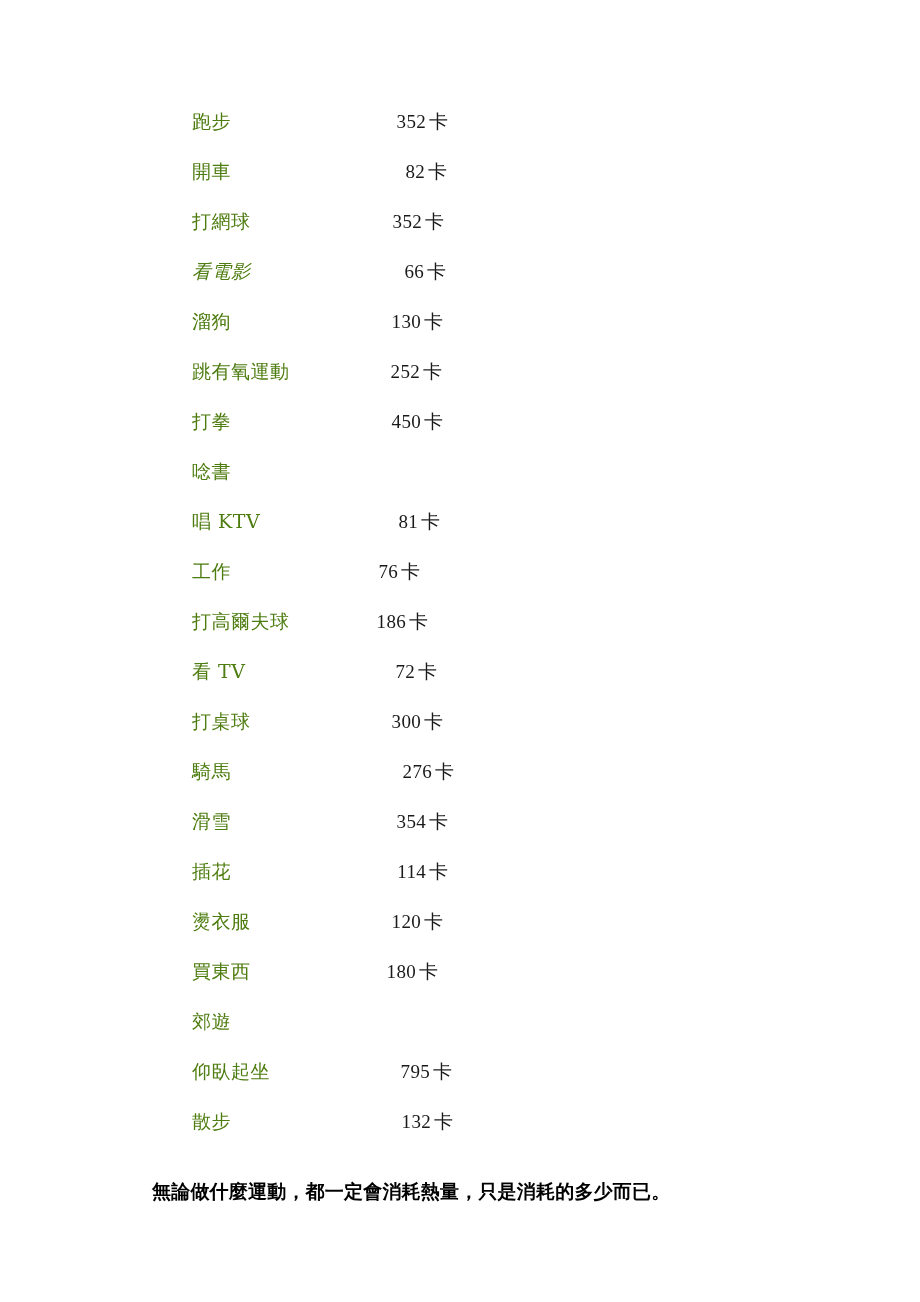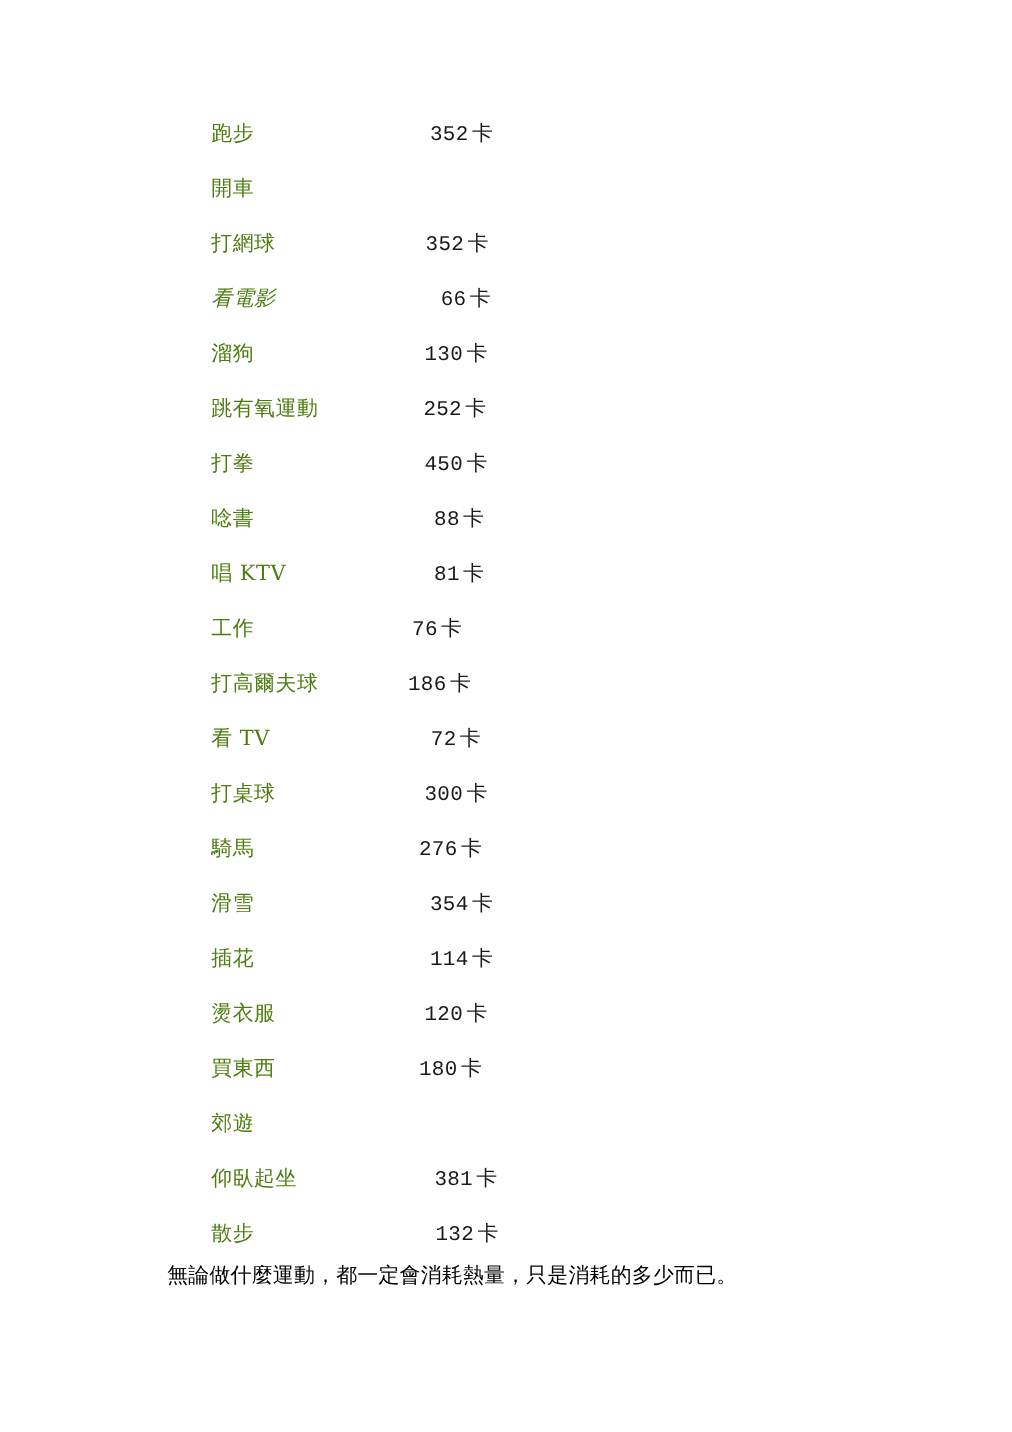"352" .activity-number { font-family: Liberation Mono, monospace -> Liberation Serif, serif }
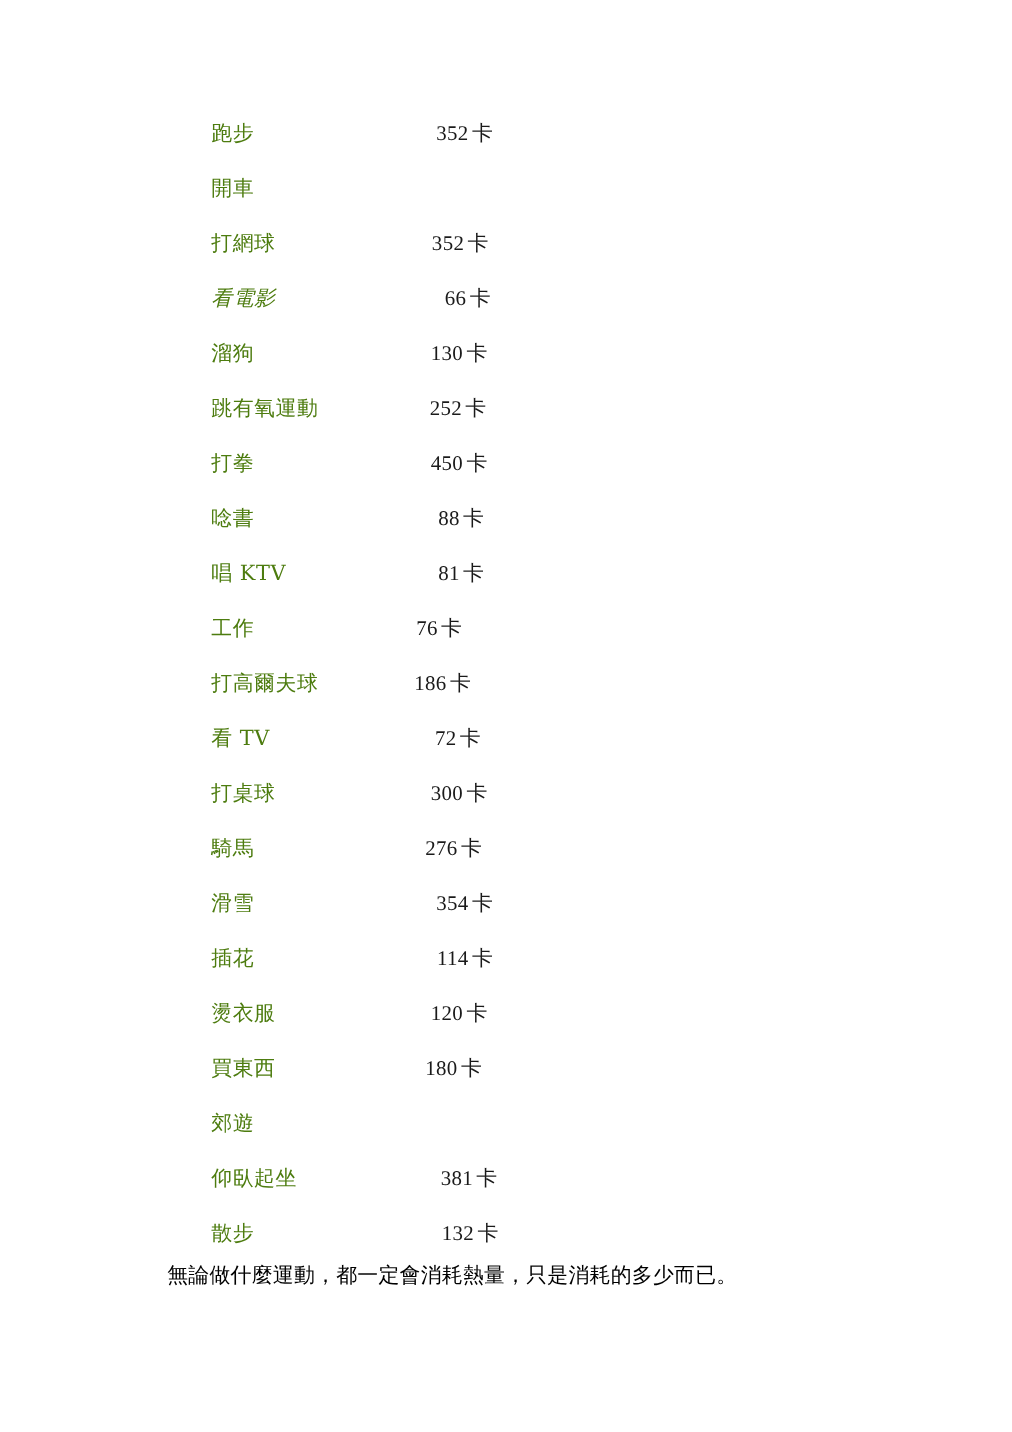"82 卡" span.activity-value { html: none -> <span><span>82</span><span>卡</span></span> }
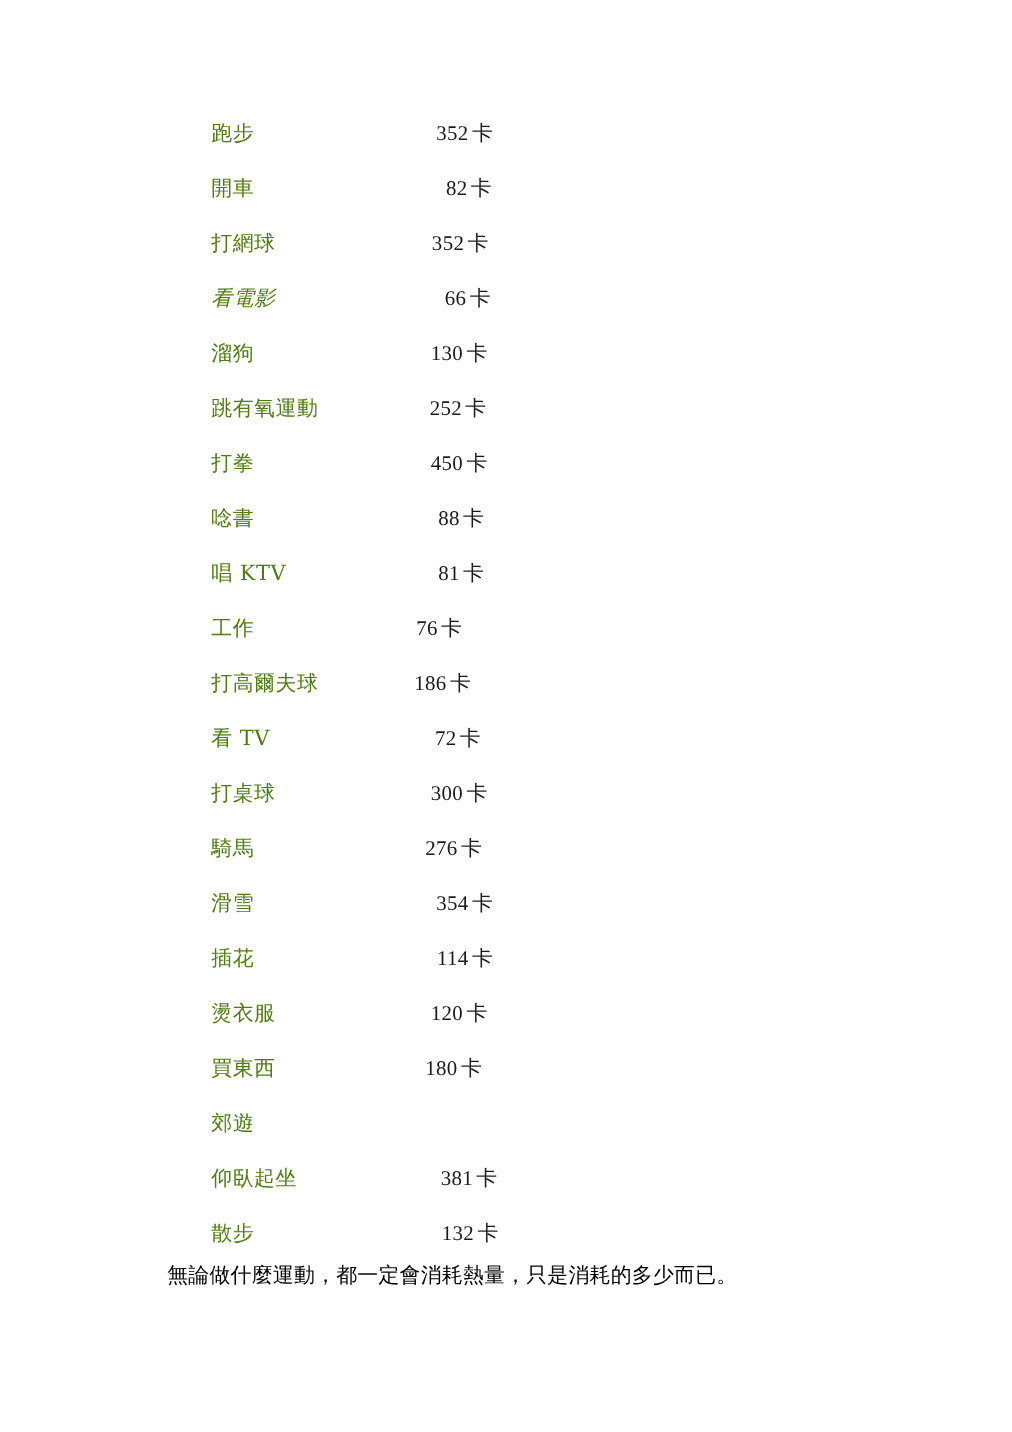"88 卡" span.activity-value { html: <span><span>88</span><span>卡</span></span> -> none }
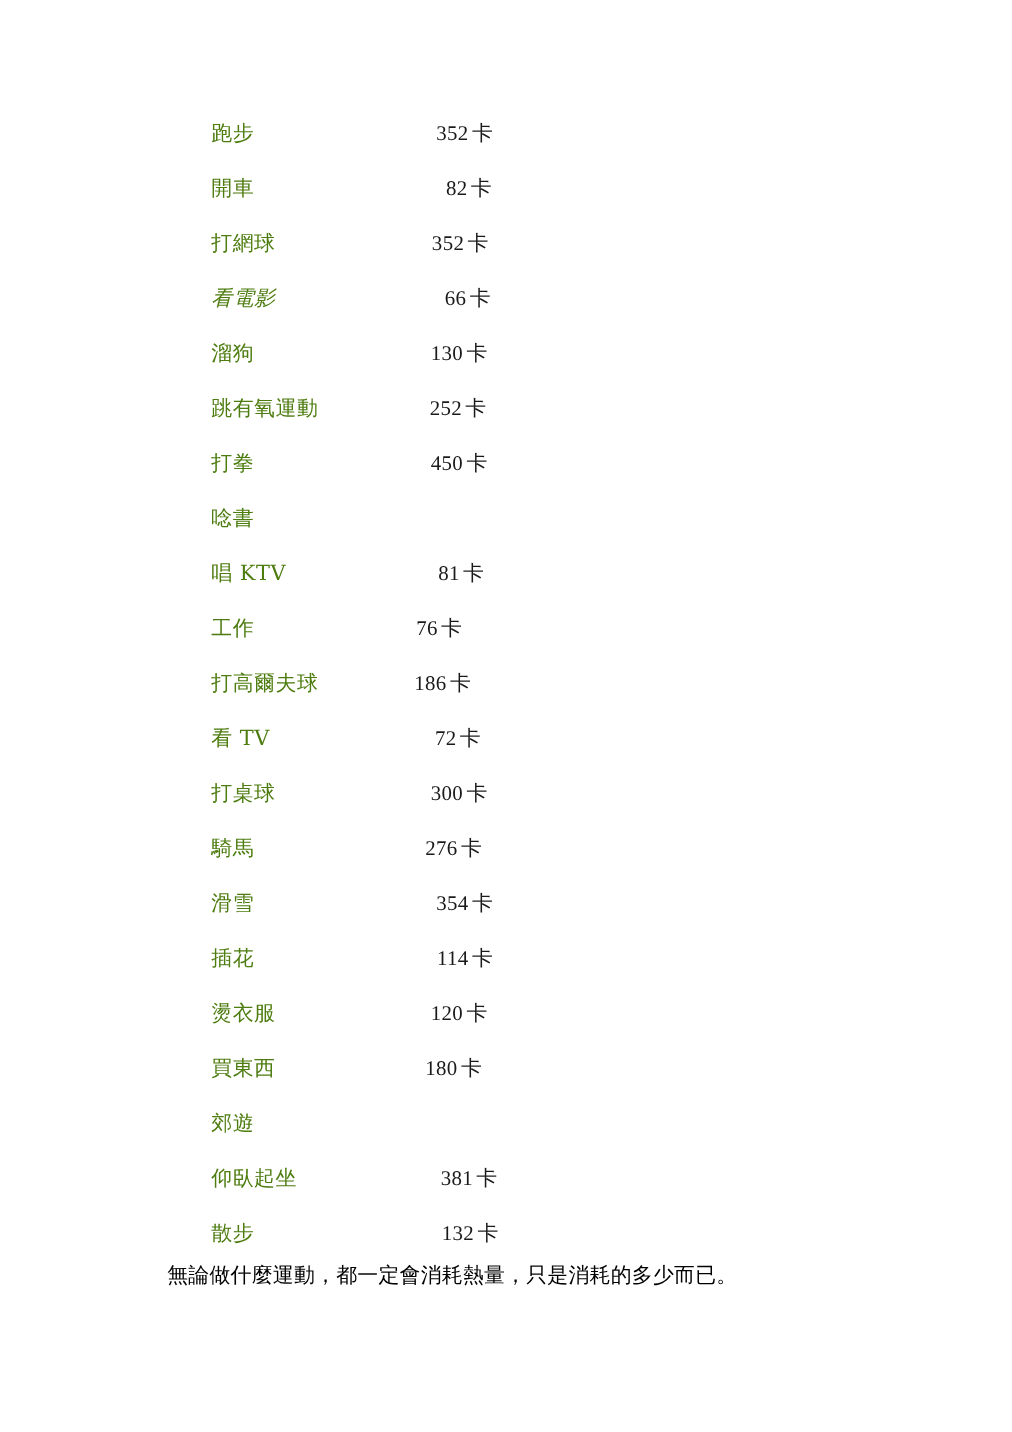"276 卡" span.activity-value { left: 0px -> 16px }
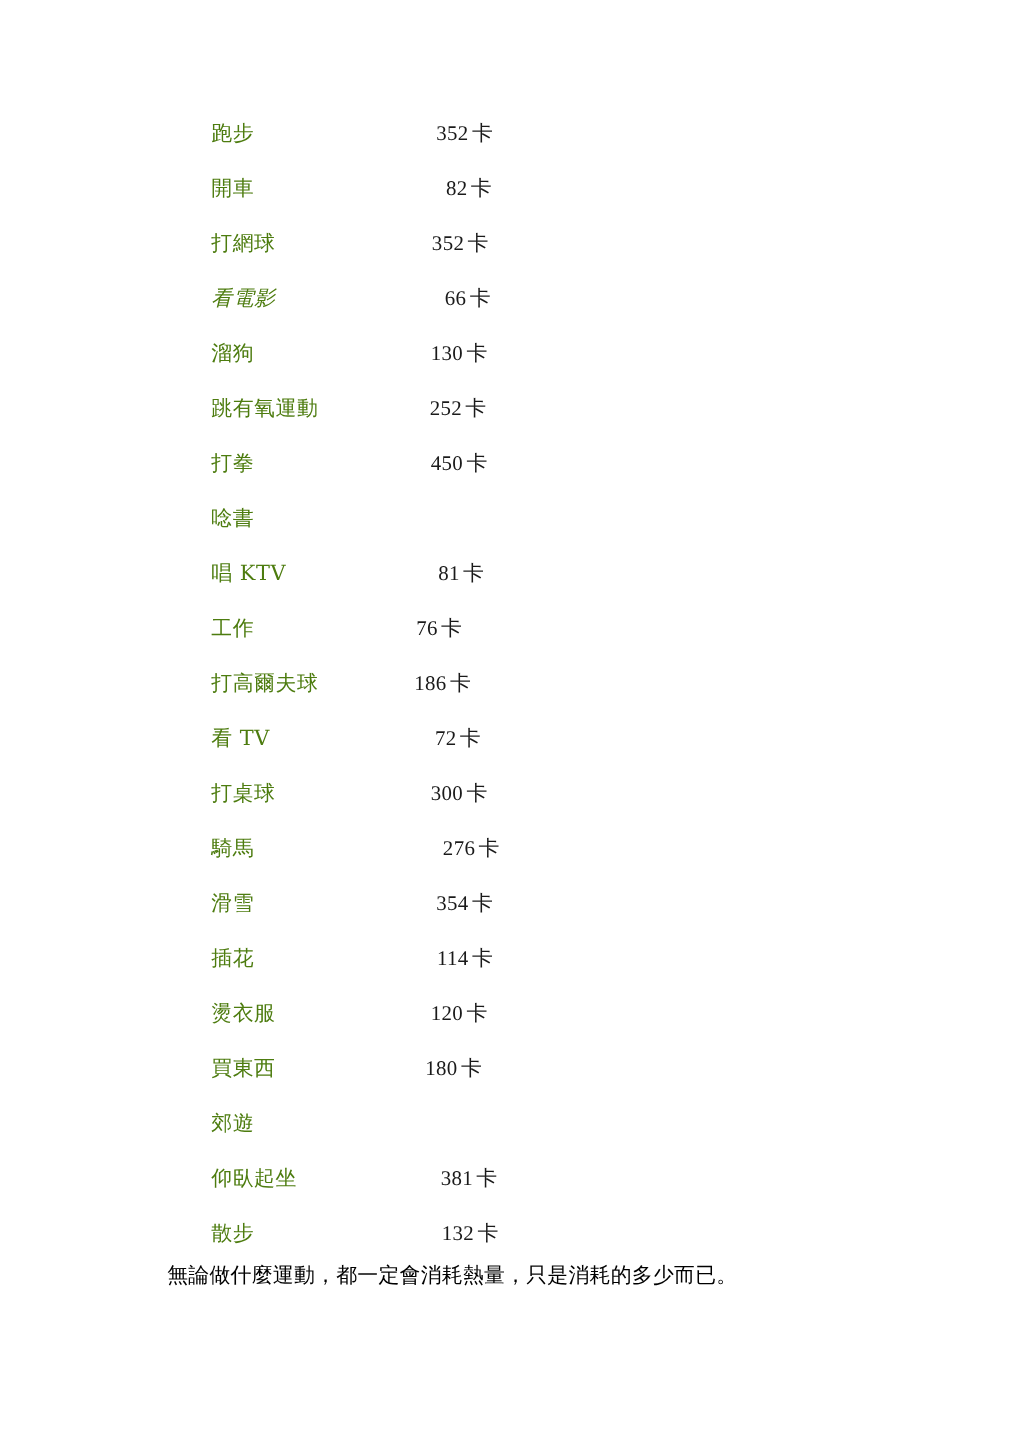"381" span.activity-number { text: 381 -> 795 }
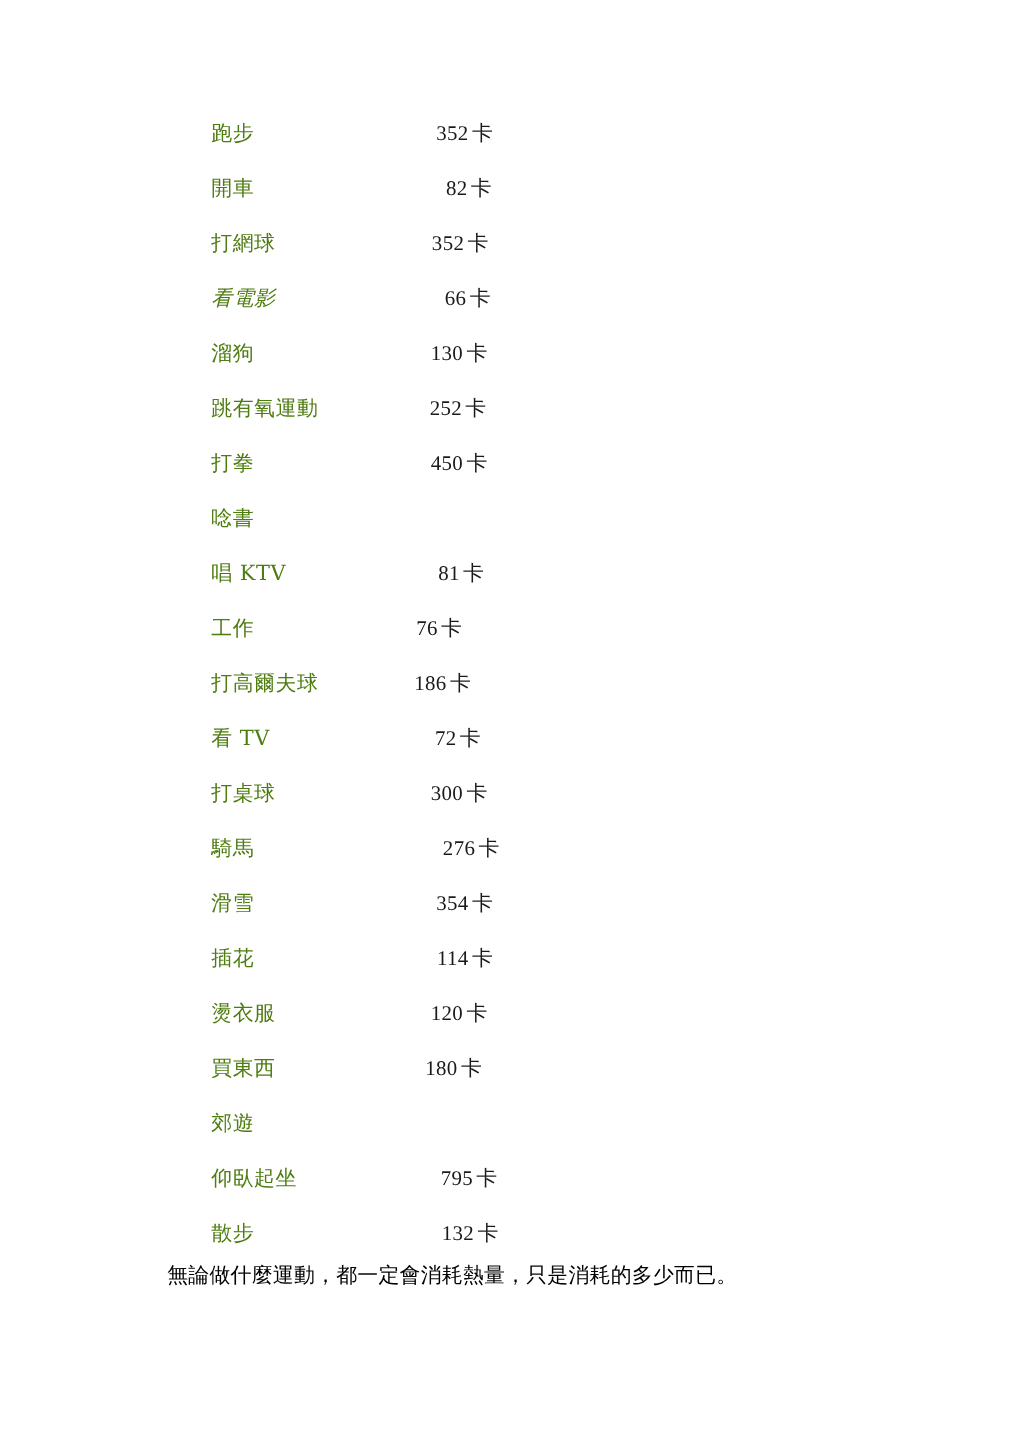"無論做什麼運動，都一定會消耗熱量，只是消耗的多少而已。" .footer-note { font-weight: normal -> bold; top: 1145px -> 1177px }
